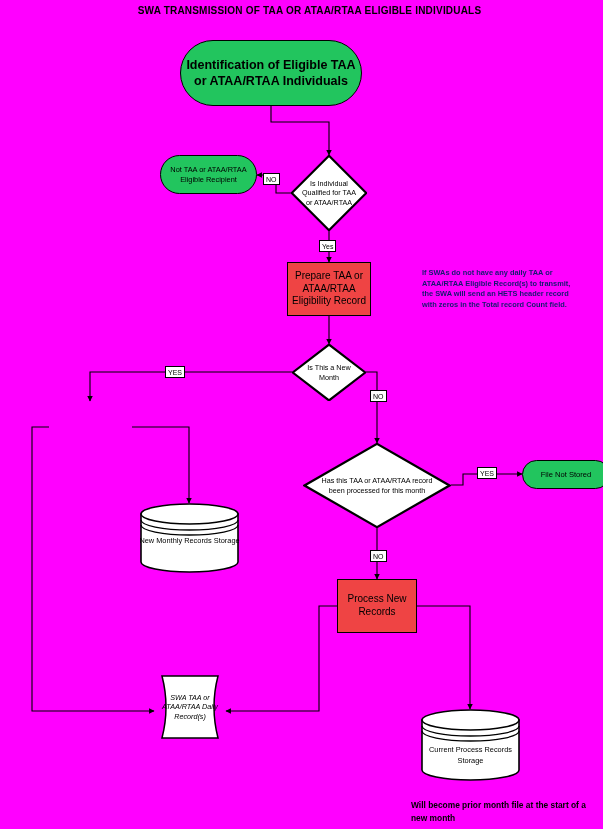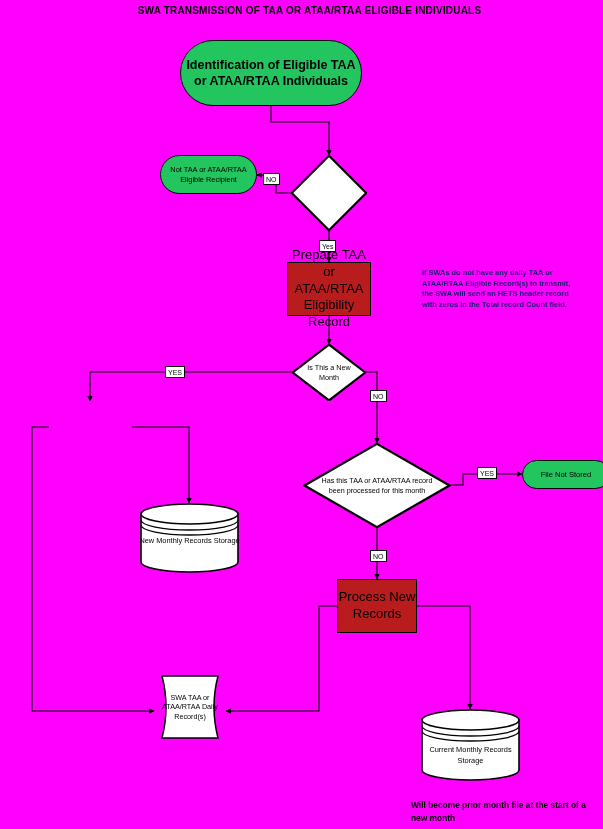"Is Individual Qualified for TAA" span.dia-label { html: none -> <span>Is Individual Qualified for TAA or ATAA/RTAA</span> }
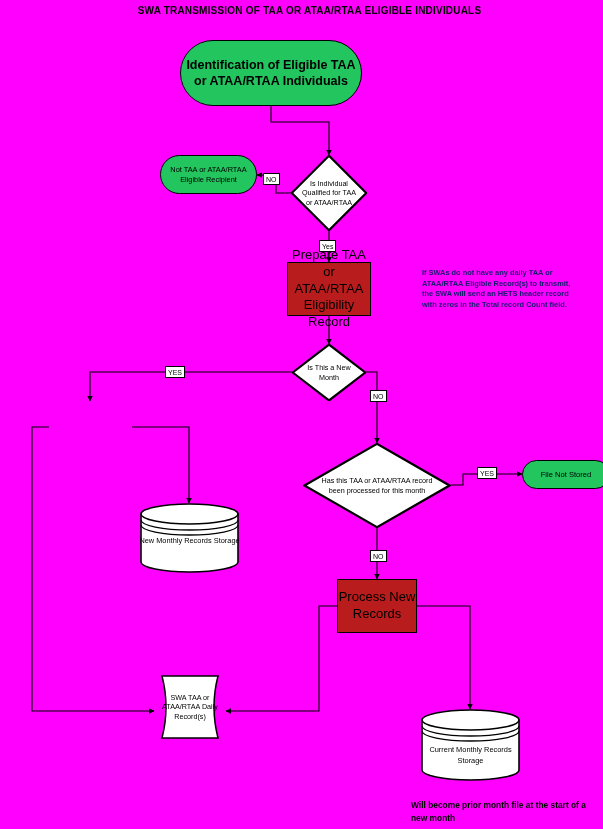"Prepare TAA or ATAA/RTAA Eligibility" .process { background: #b91c1c -> #ef4444; font-size: 13px -> 10px }
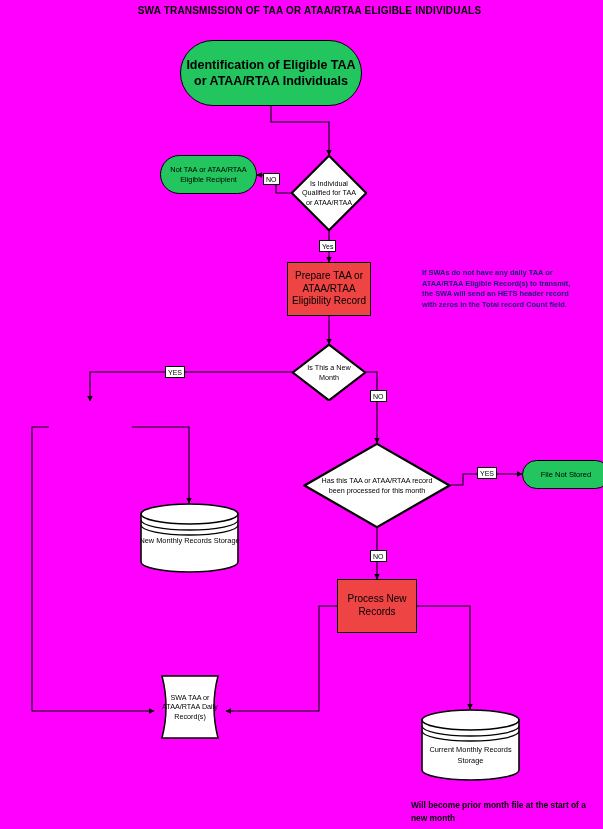"SWA TAA or ATAA/RTAA Daily" .tape .tape-label { font-style: none -> italic }
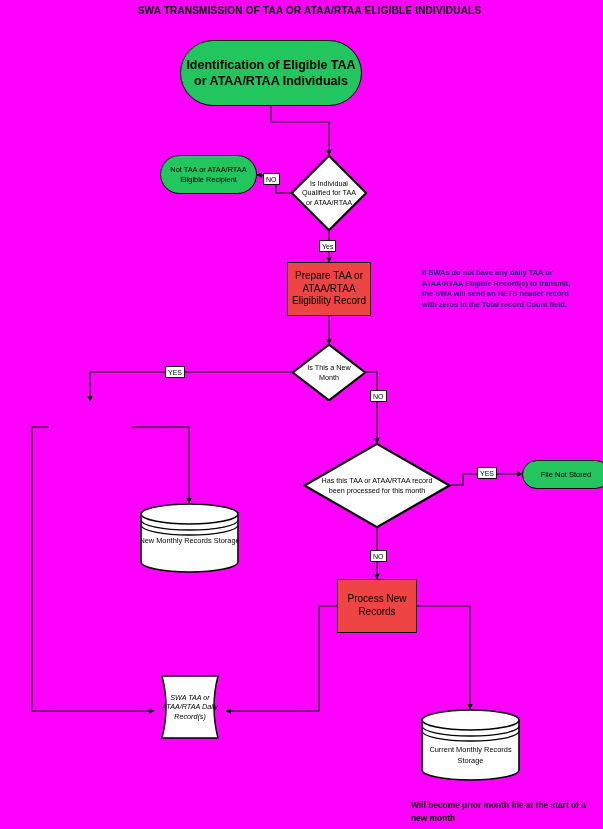"Current Monthly Records Storage" div.cyl-label { text: Monthly -> Process }
